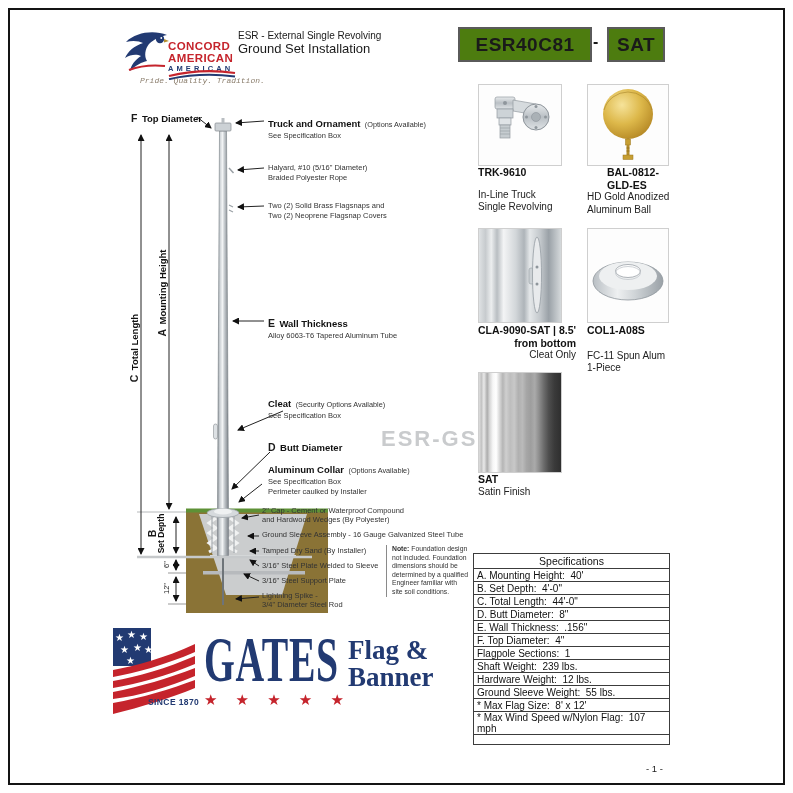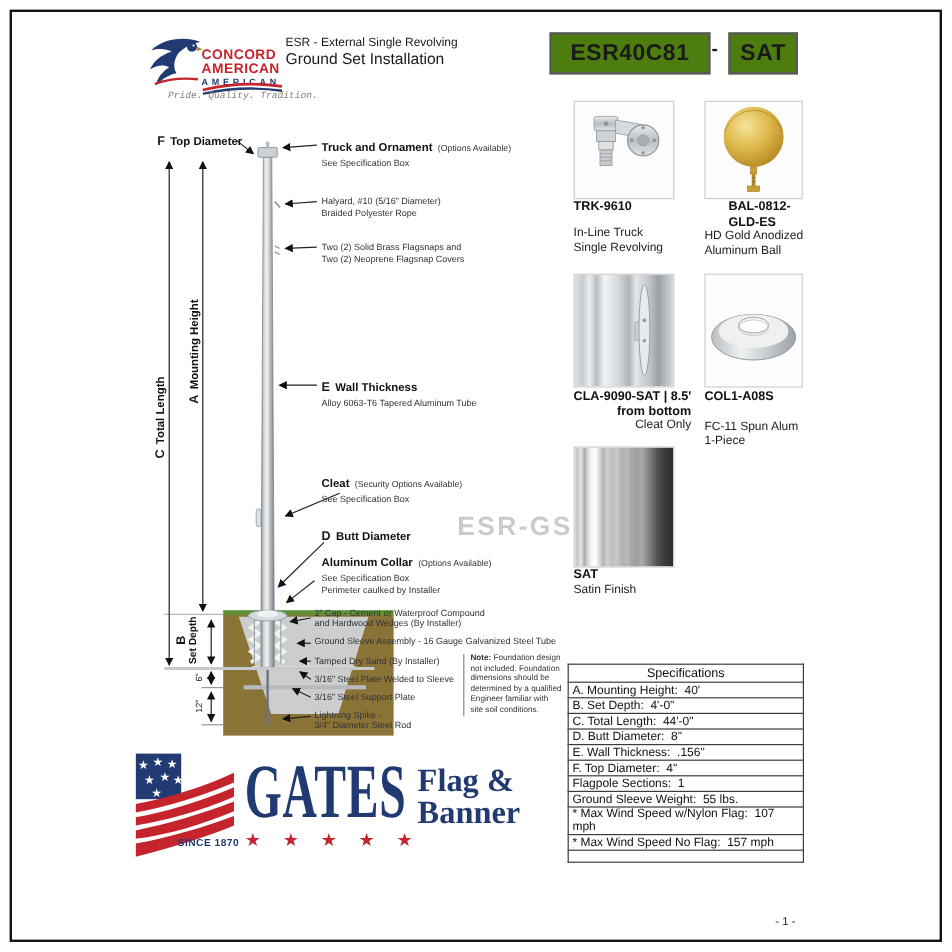"and Hardwood Wedges (By Installer)" div { text: Installer -> Polyester }
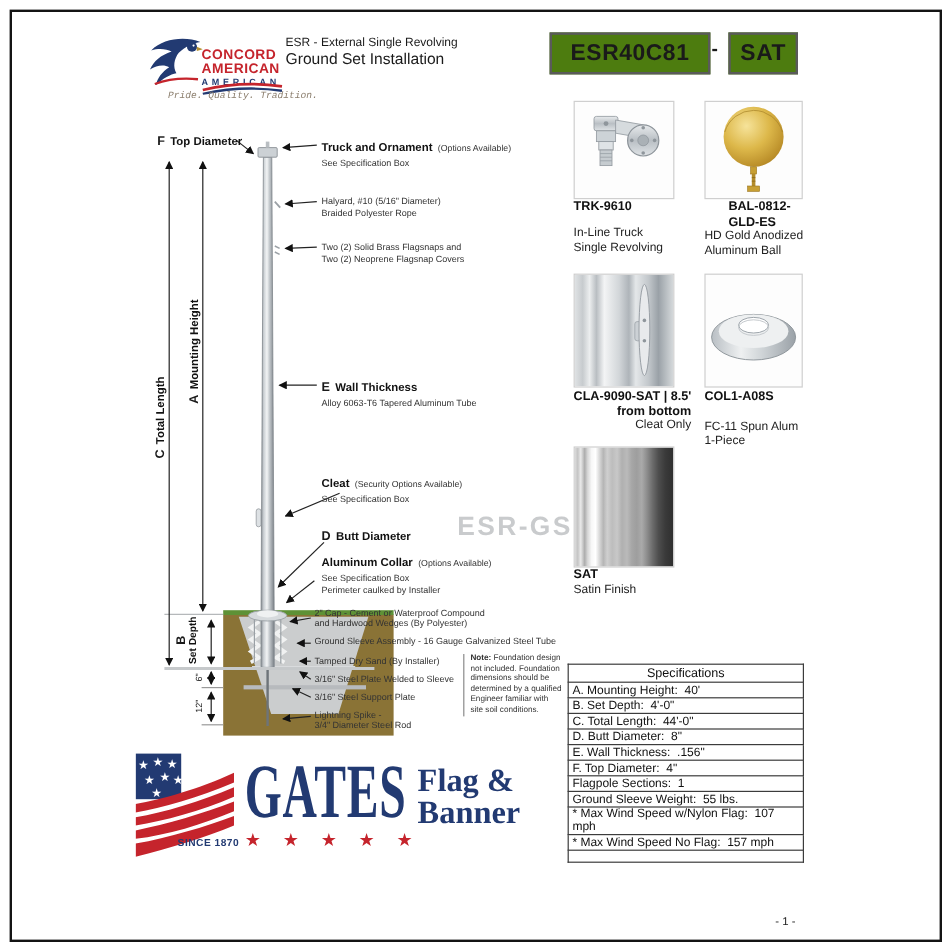"Shaft Weight: 239 lbs." tr { html: none -> <tr> <td>Shaft Weight: 239 lbs.</td> </tr> }
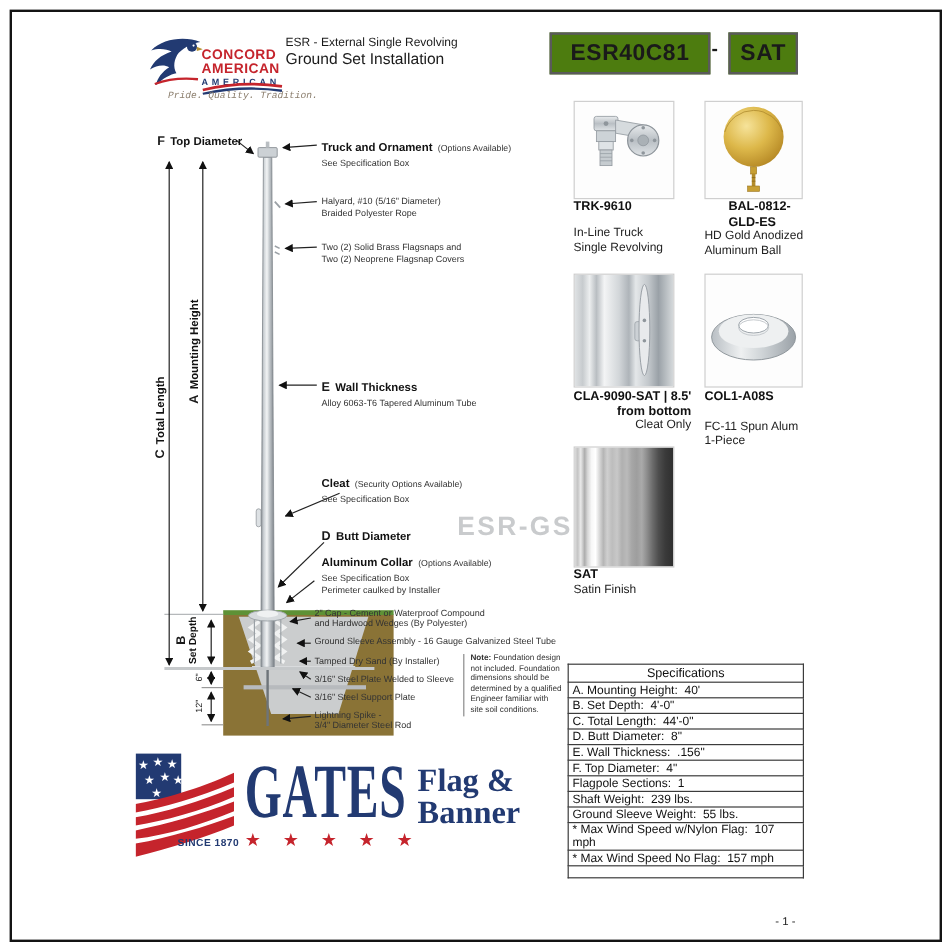"Hardware Weight: 12 lbs." tr { html: none -> <tr> <td>Hardware Weight: 12 lbs.</td> </tr> }
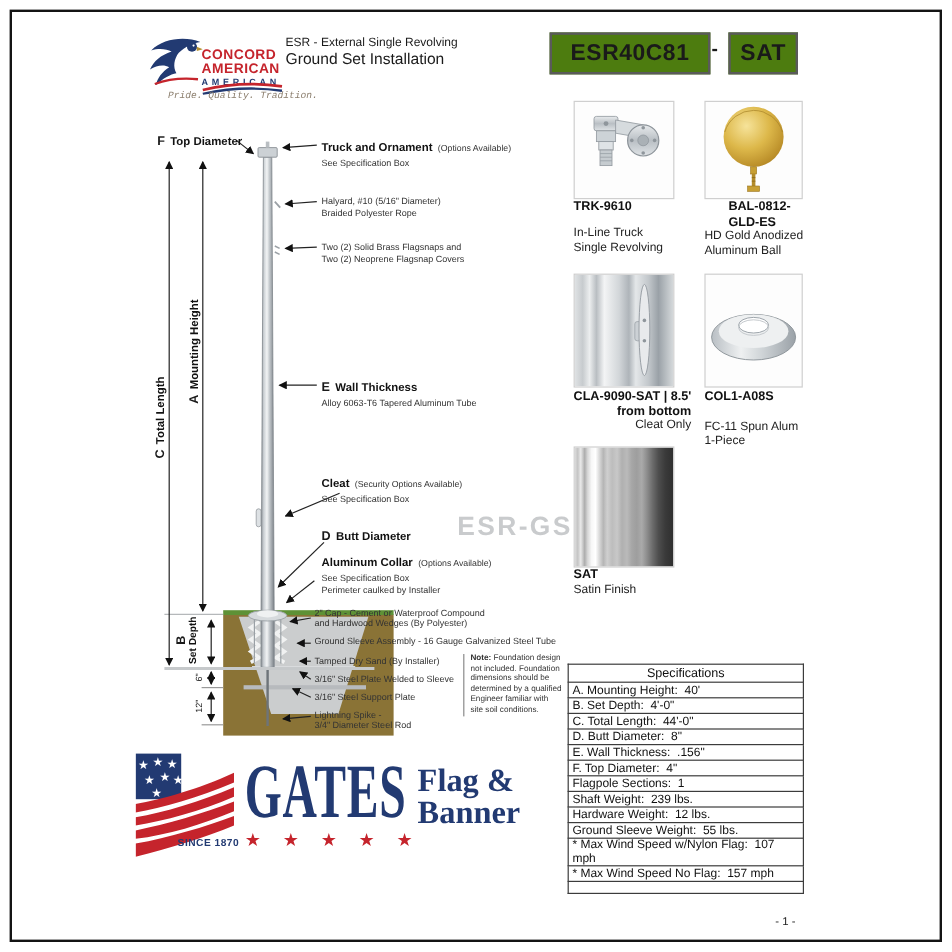"* Max Flag Size: 8'" tr { html: none -> <tr> <td>* Max Flag Size: 8' x 12'</td> </tr> }
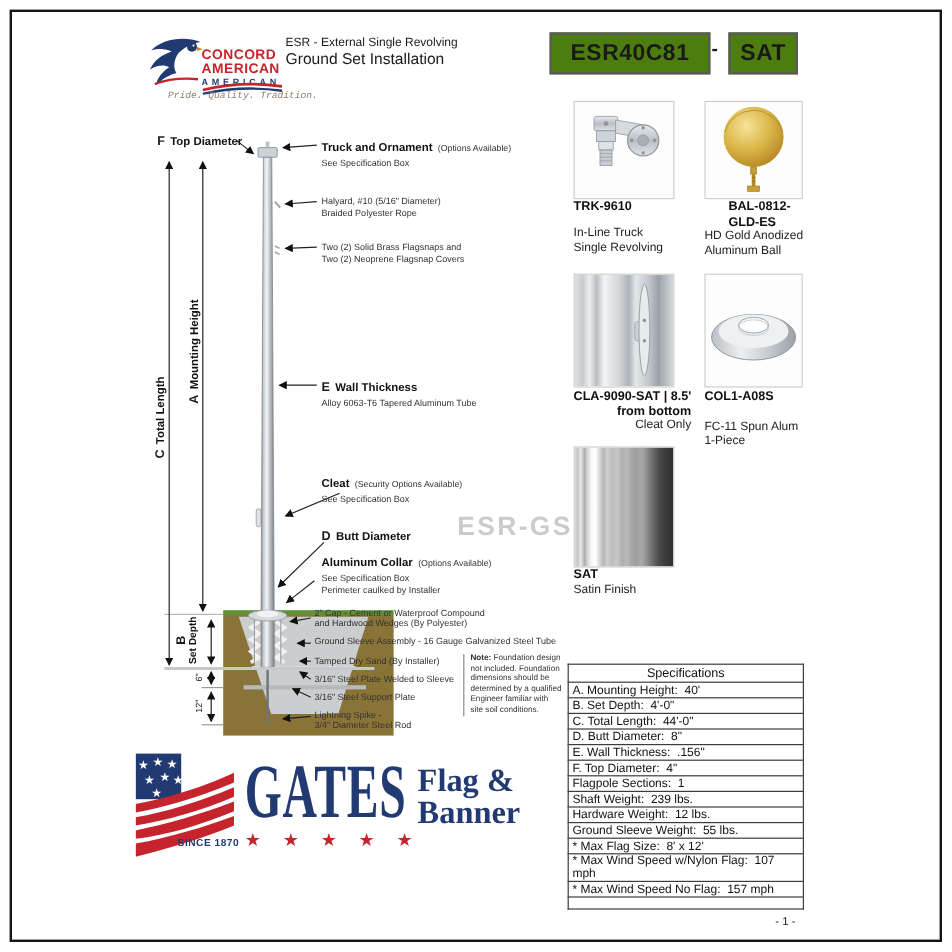"* Max Wind Speed No" tr { html: <tr> <td>* Max Wind Speed No Flag: 157 mph</td> </tr> -> none }
